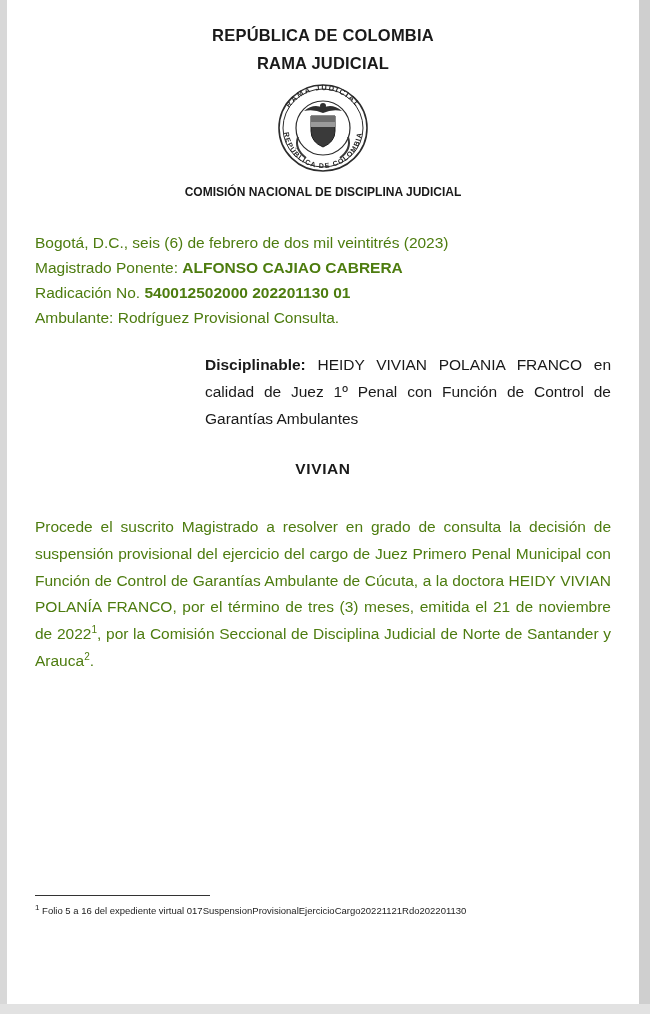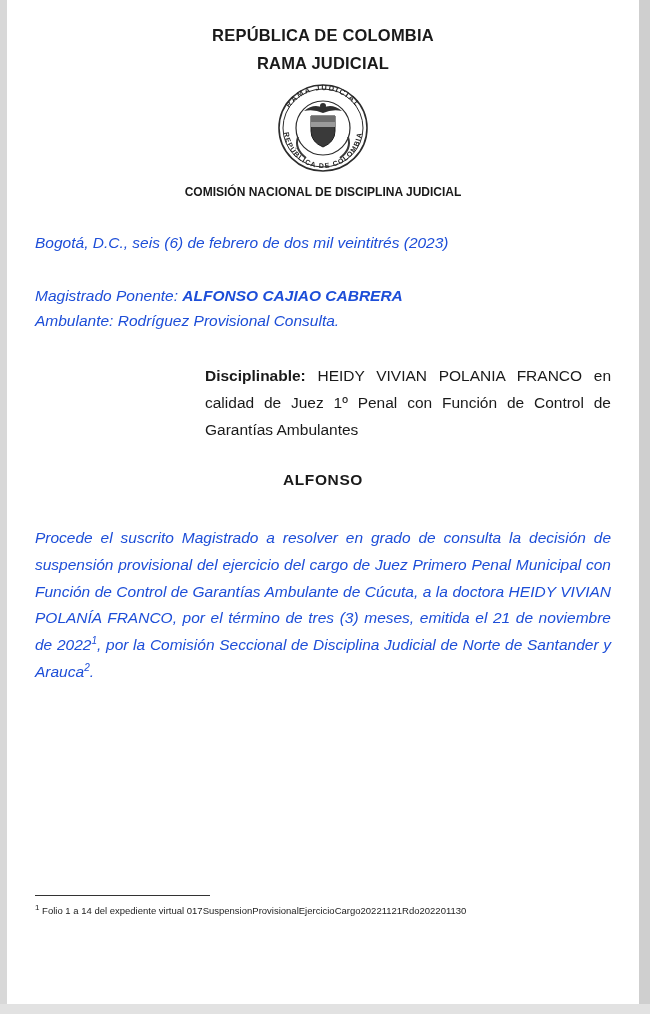"Bogotá, D.C., seis (6) de" .body-text { color: #1d4ed8 -> #4d7c0f; font-style: italic -> none }
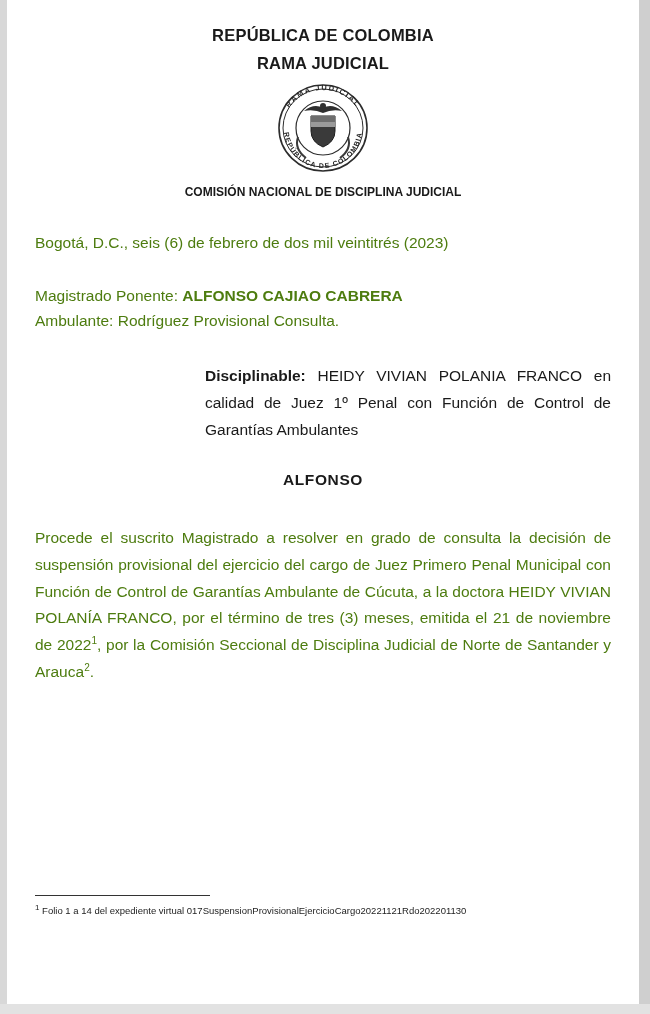"Magistrado Ponente: ALFONSO CAJIAO" .meta { margin-top: 28px -> none }
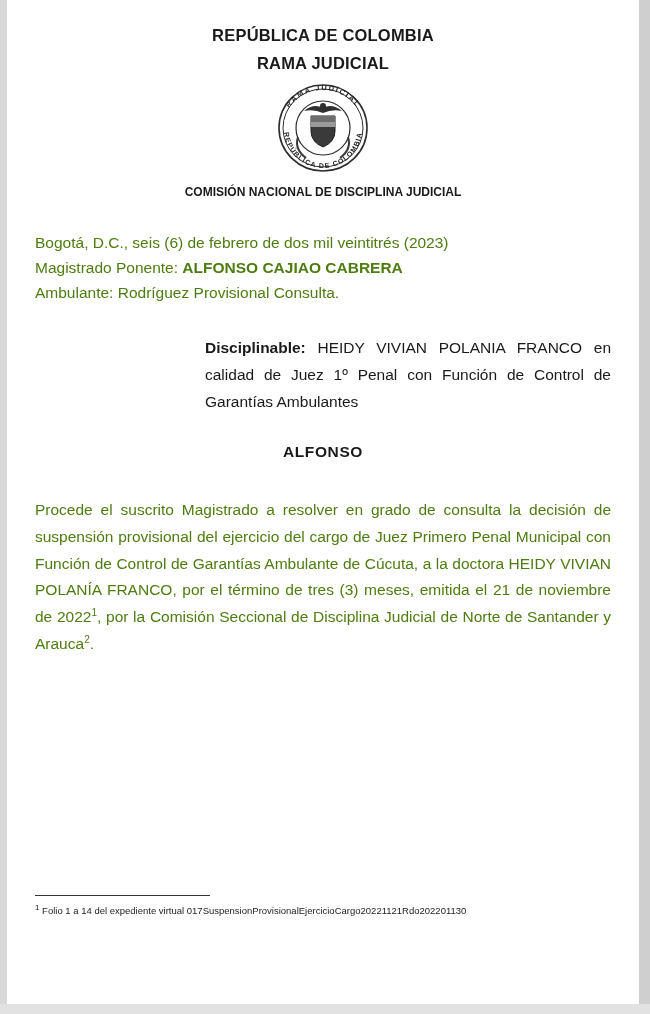"Radicación No. 540012502000 202201130 01" div { html: none -> <div> <span>Radicación No. </span><b>540012502000 202201130 01</b> </div> }
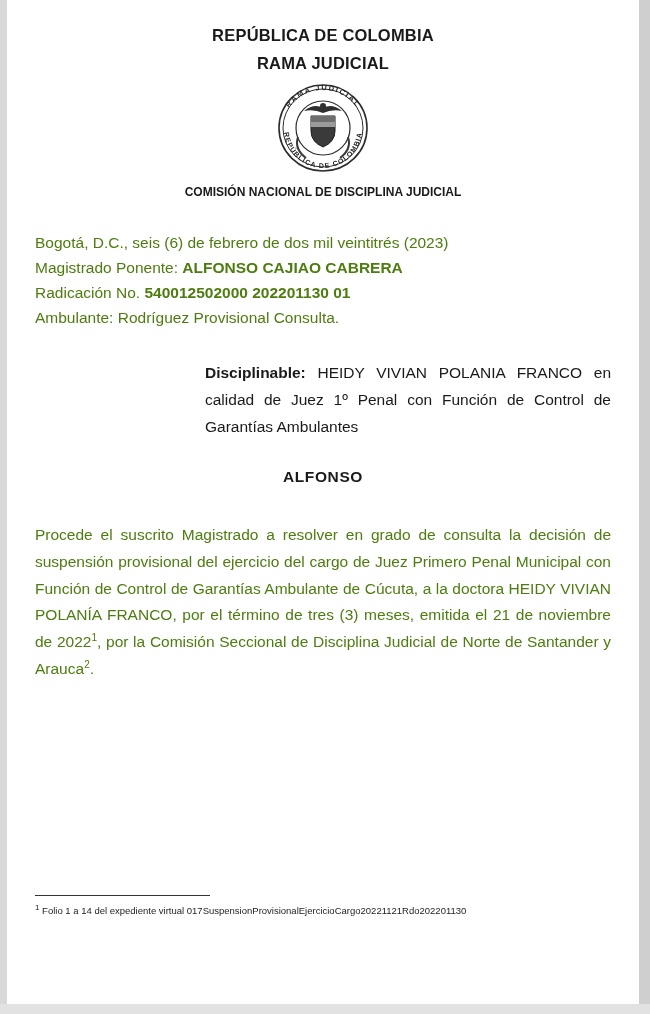"Disciplinable: HEIDY VIVIAN POLANIA" .disciplinable { margin-top: 30px -> 22px }
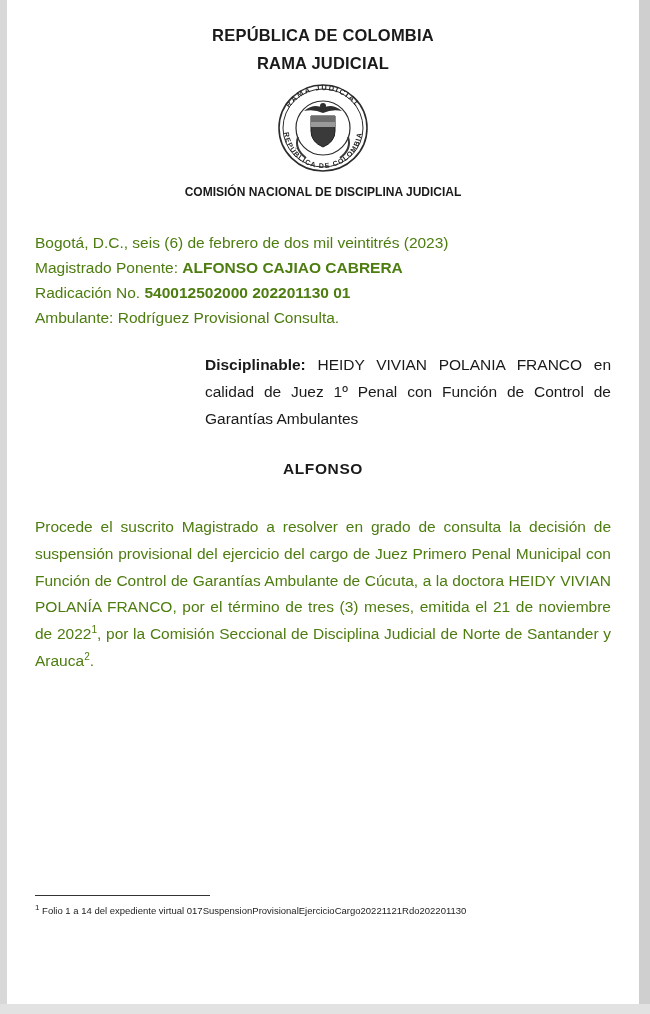"ALFONSO" div.asunto { text: ALFONSO -> VIVIAN }
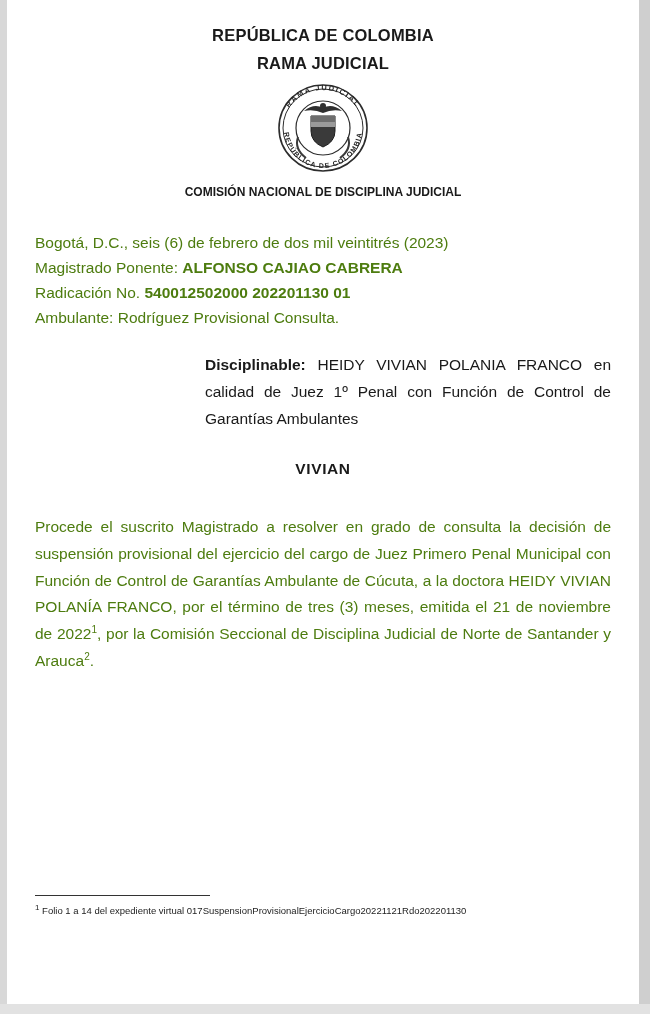"Folio 1 a 14 del" span { text: 1 a 14 -> 5 a 16 }
